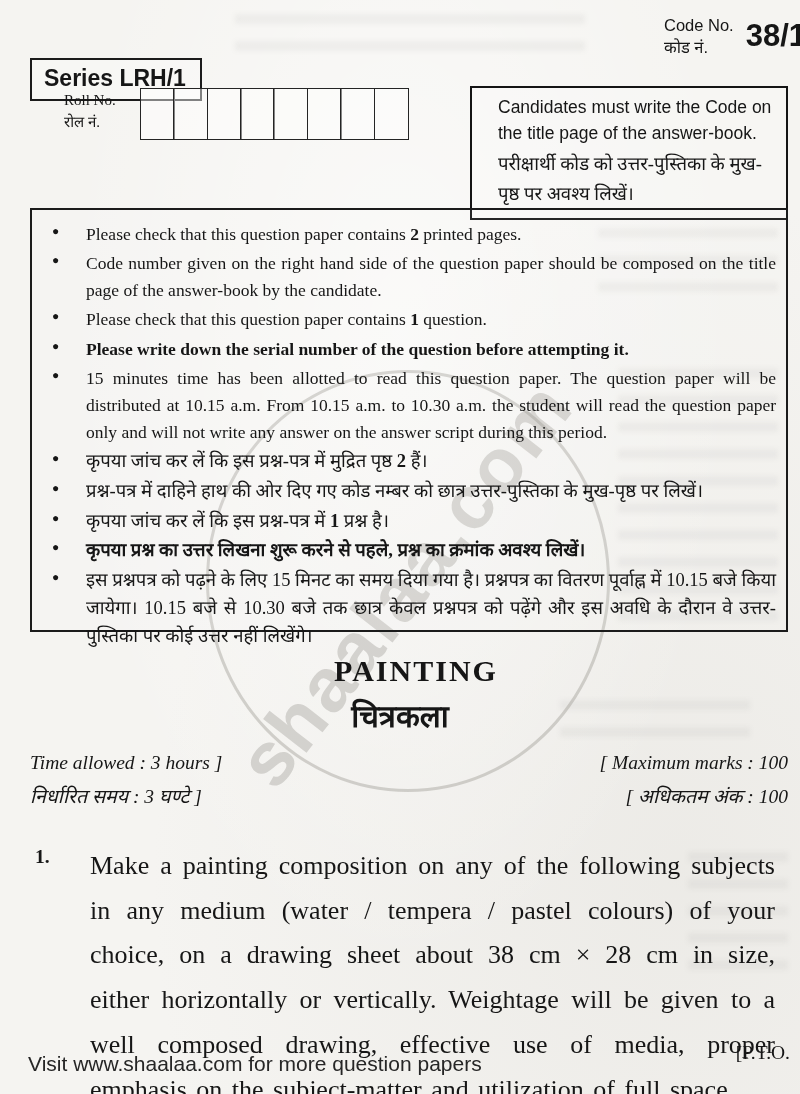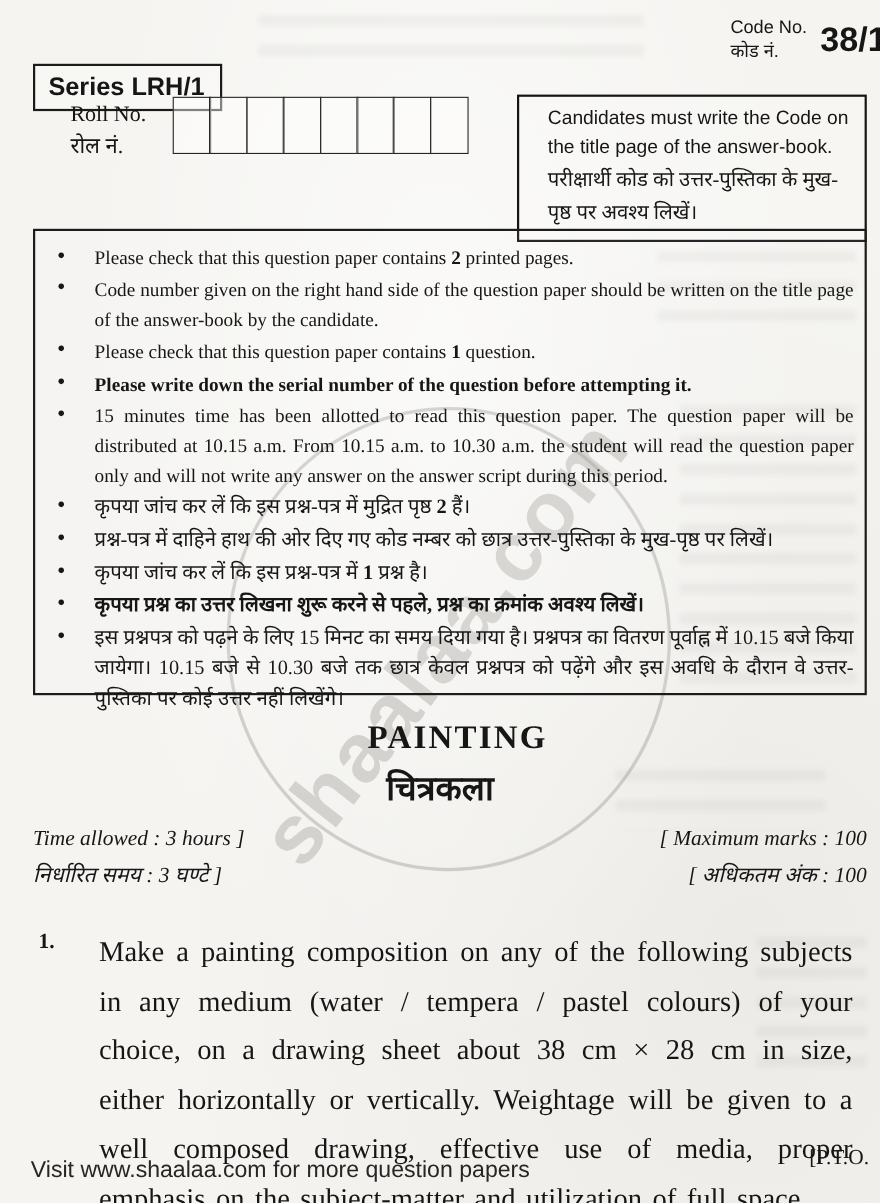"Roll No." .roll-labels { font-size: 20px -> 15px }
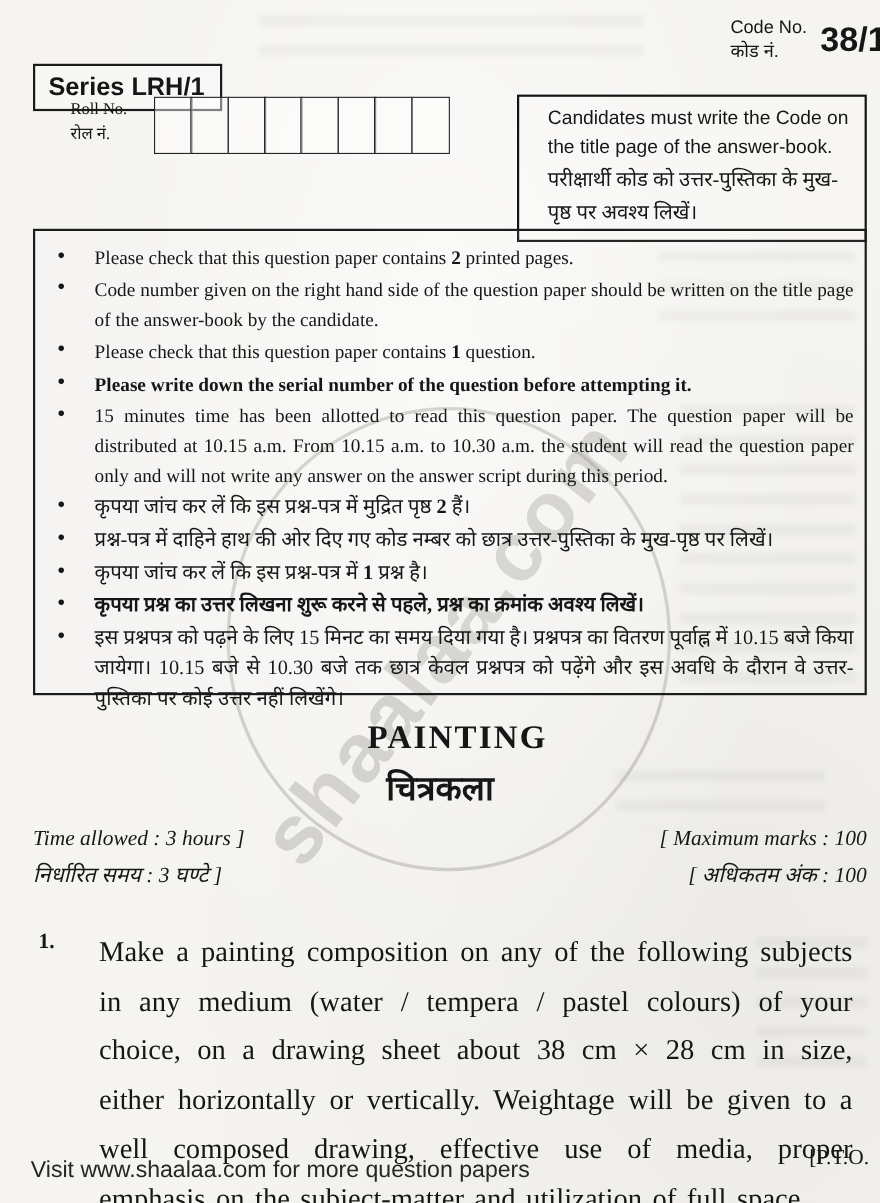"Code number given on the" span { text: written -> composed }
